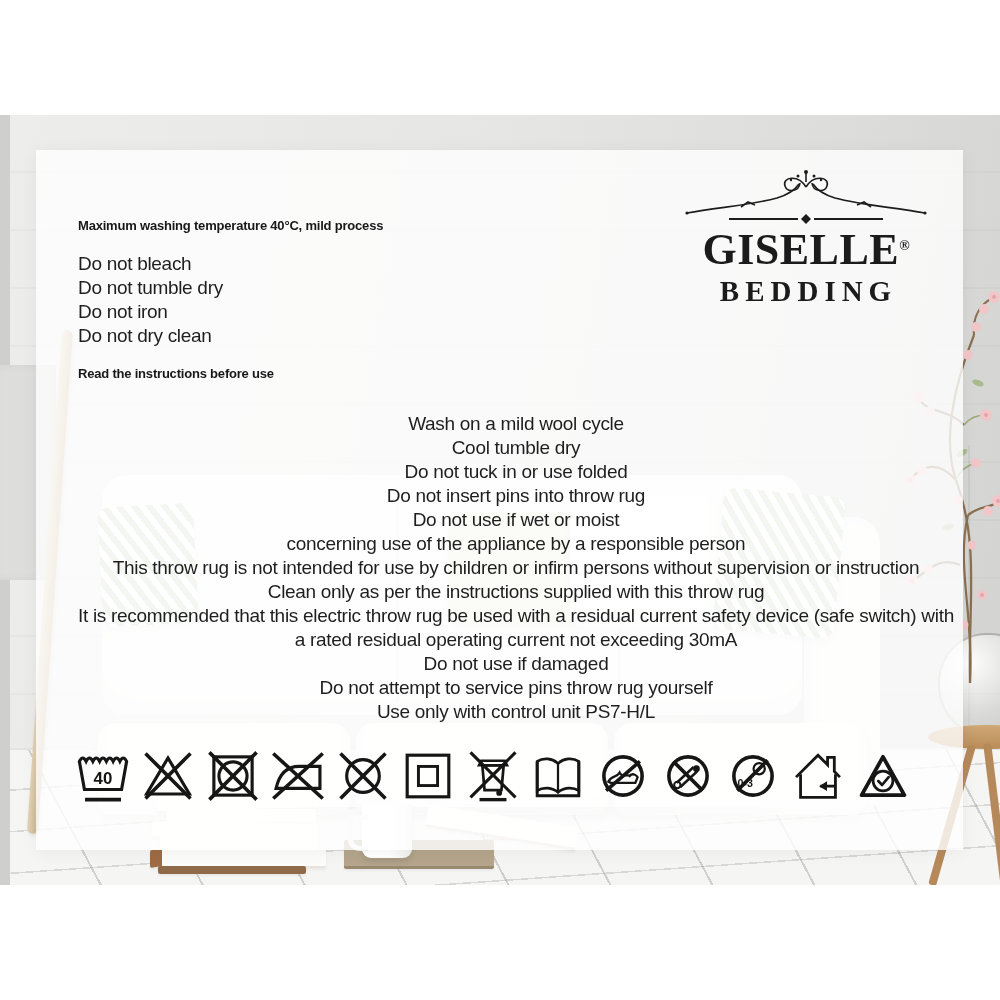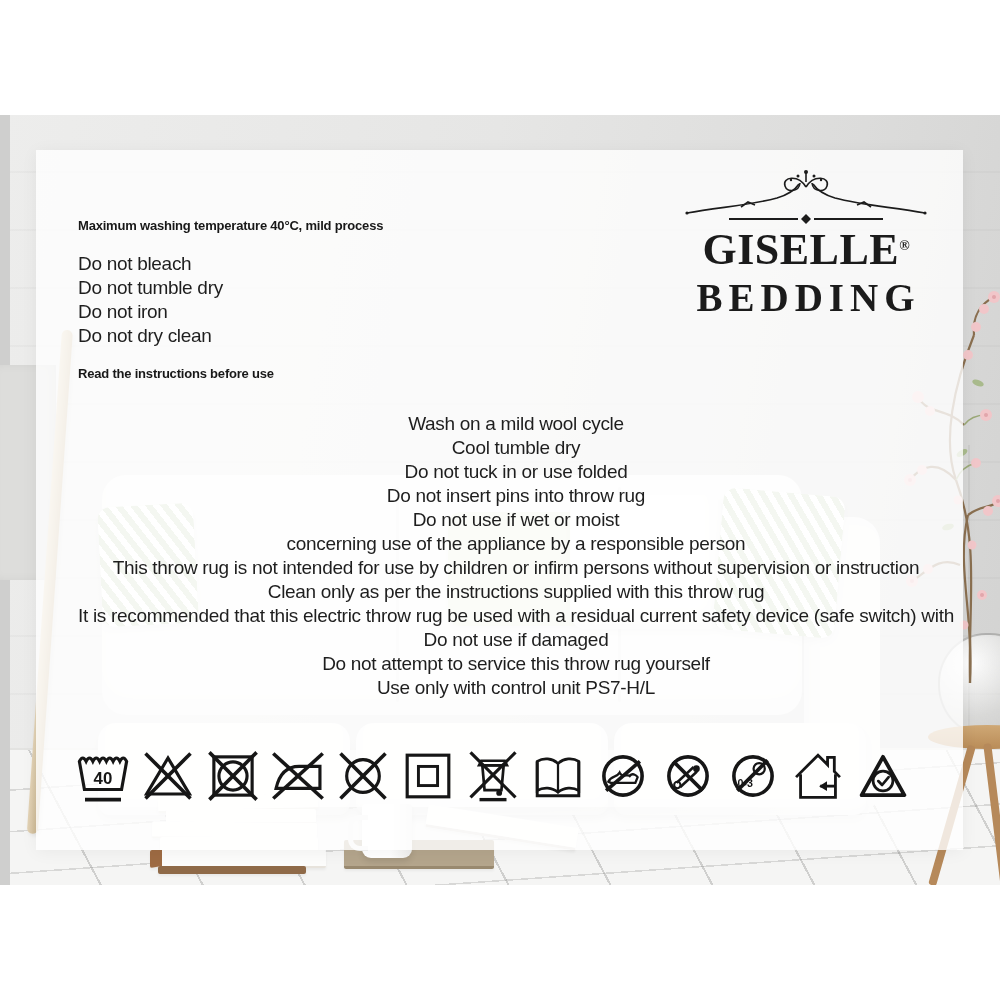"BEDDING" .brand-sub { font-size: 39px -> 29px }
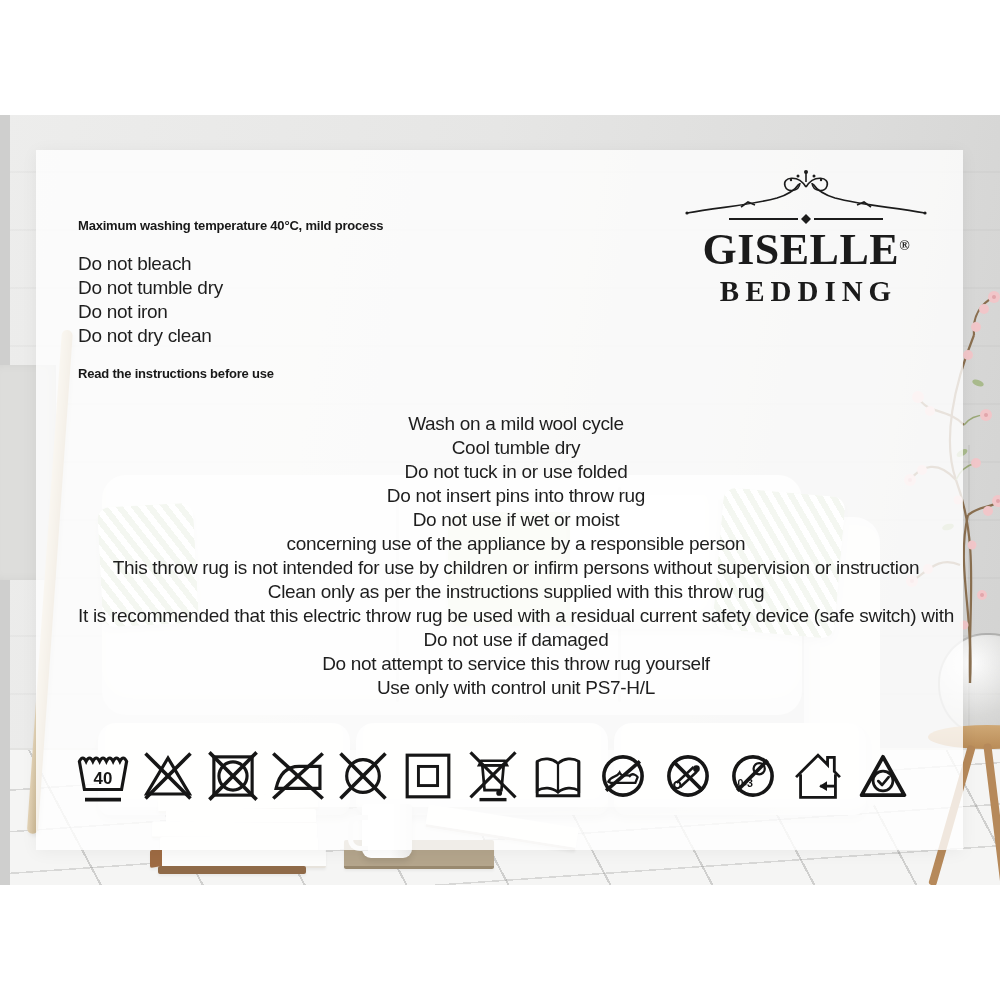"a rated residual operating current" div.line { html: none -> <div>a rated residual operating current not exceeding 30mA</div> }
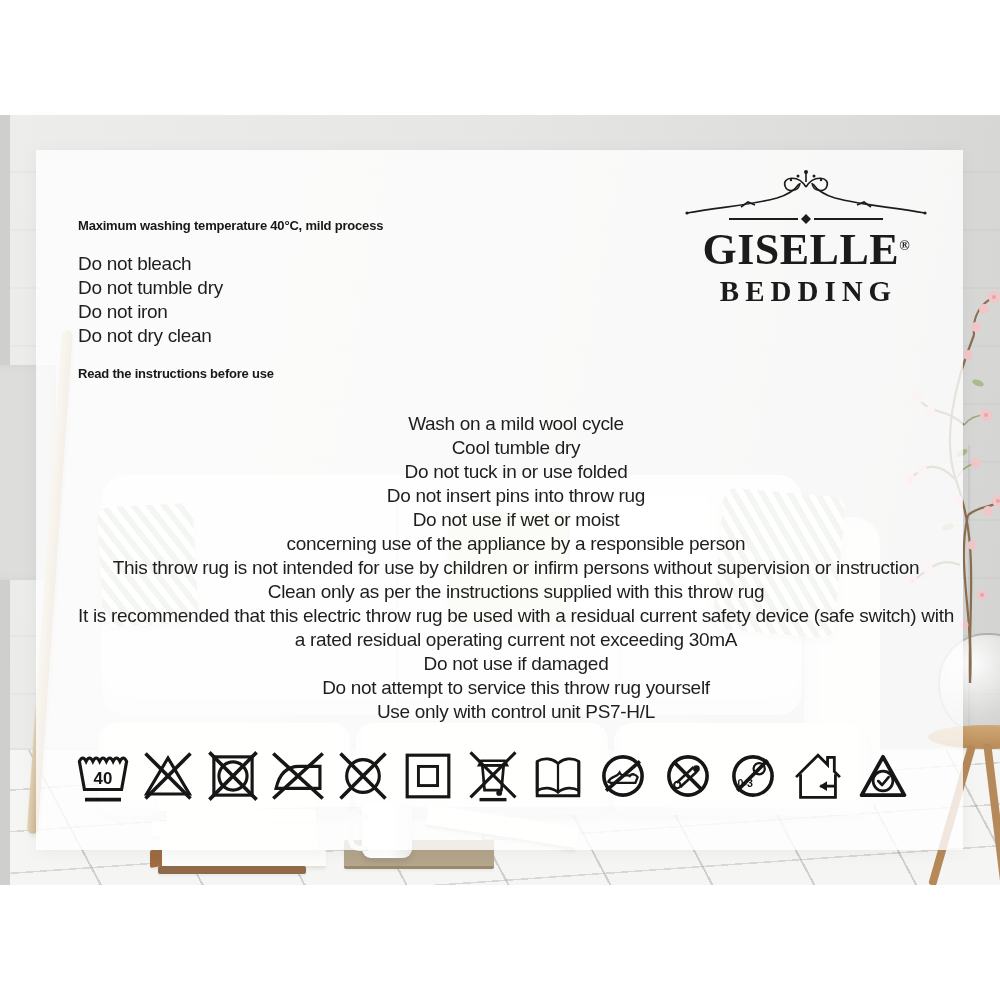"Do not attempt to service" div.line { text: this -> pins }
